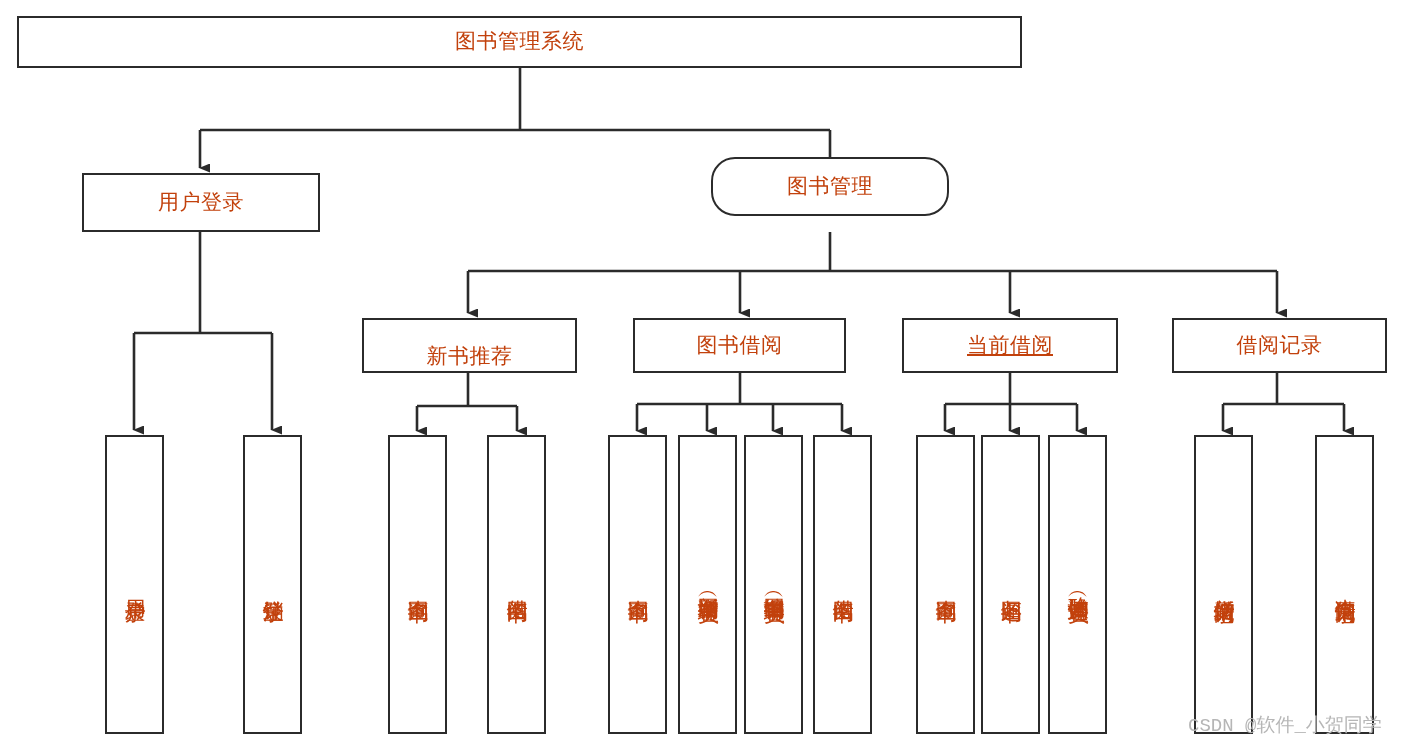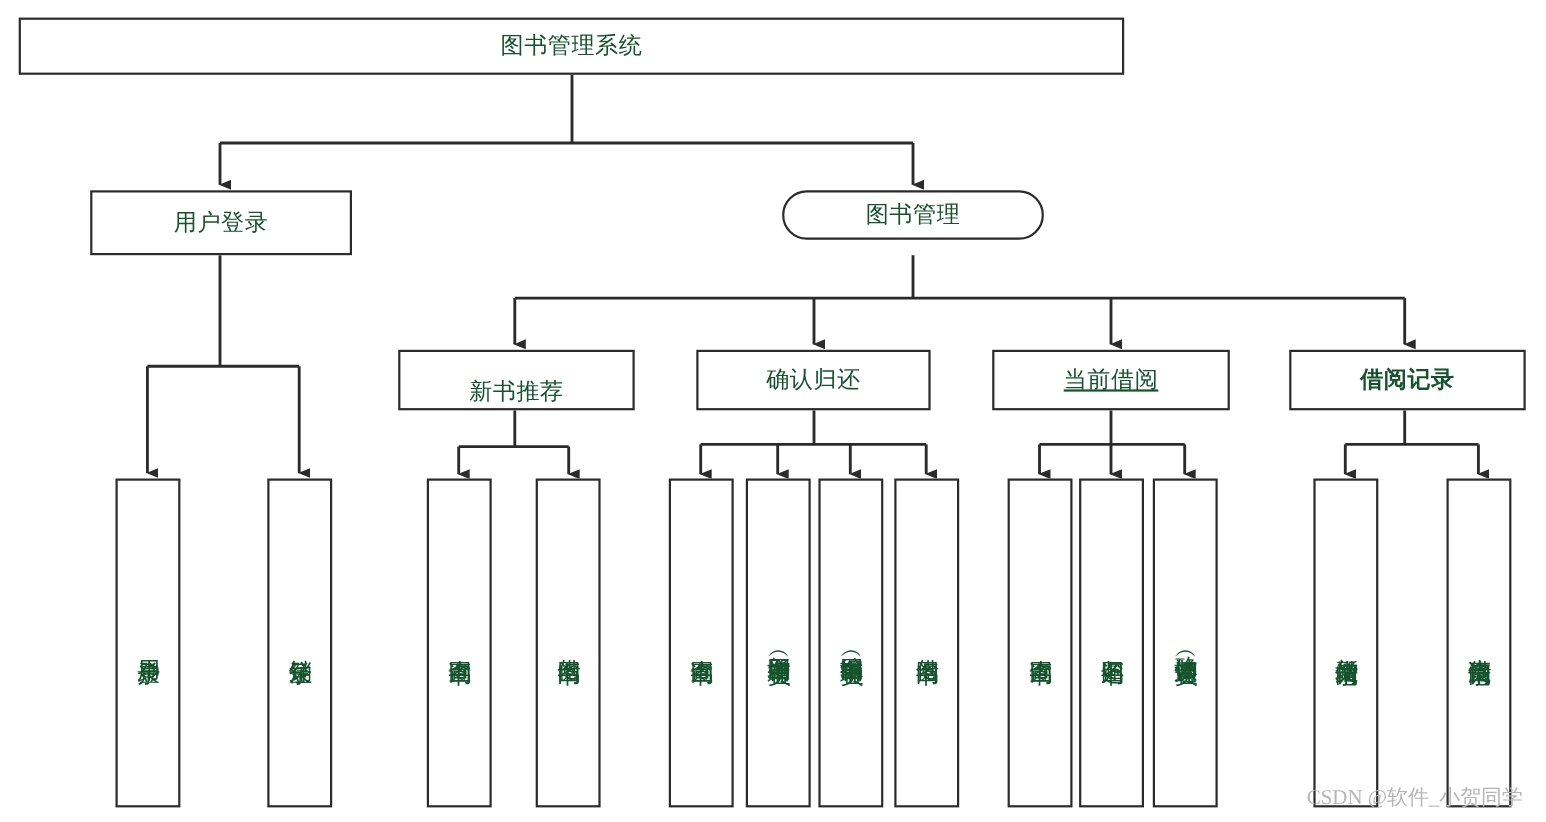"图书管理系统" .node { color: #14532d -> #c2410c }
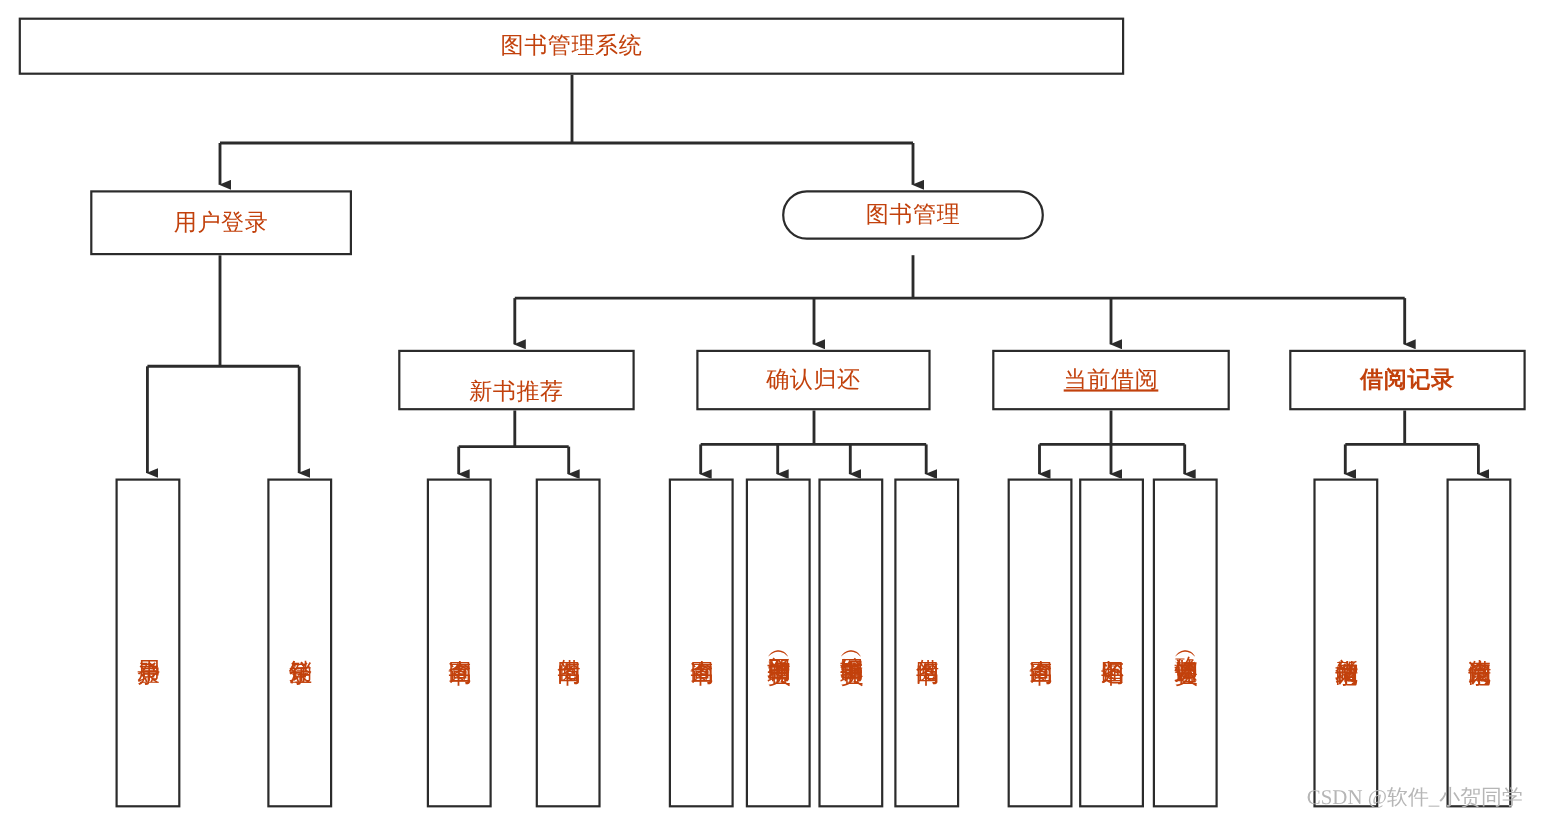"图书管理" div.node { height: 45px -> 59px; top: 173px -> 157px }
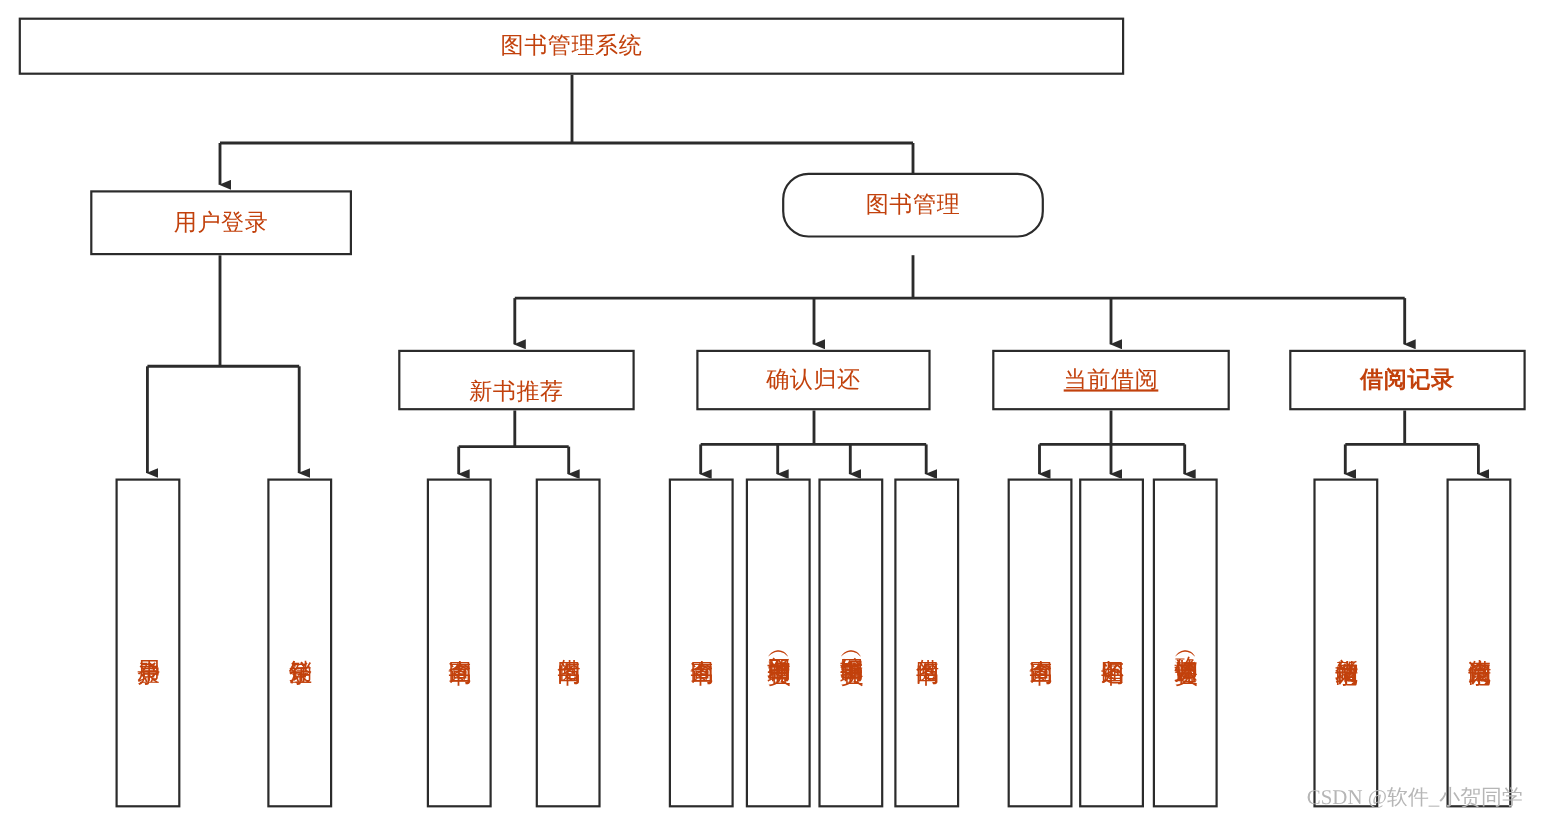"确认归还" span.label { text: 确认归还 -> 图书借阅 }
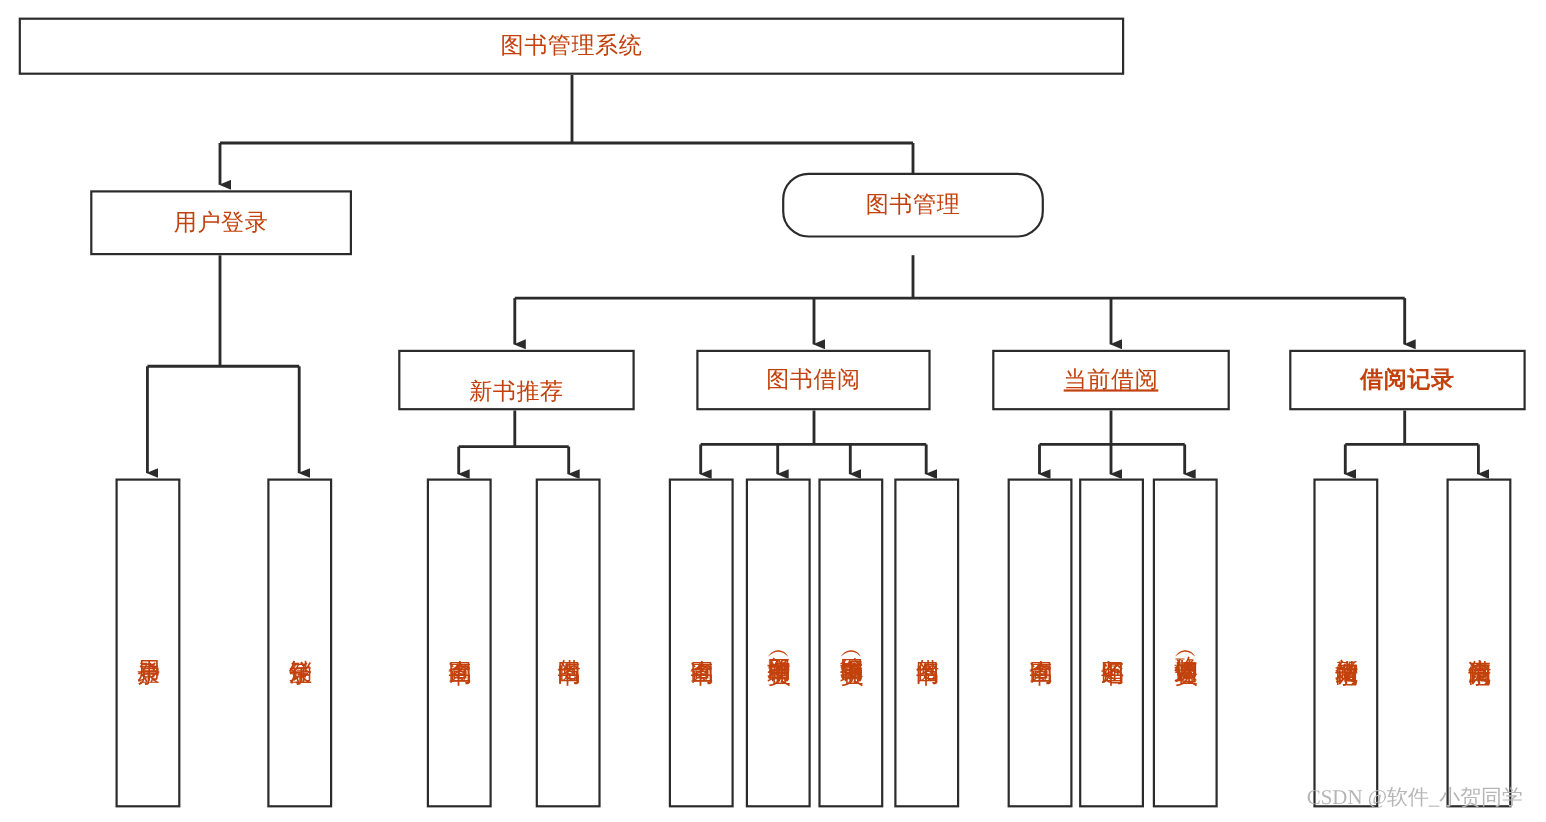"借阅记录" div.node { font-weight: bold -> none }
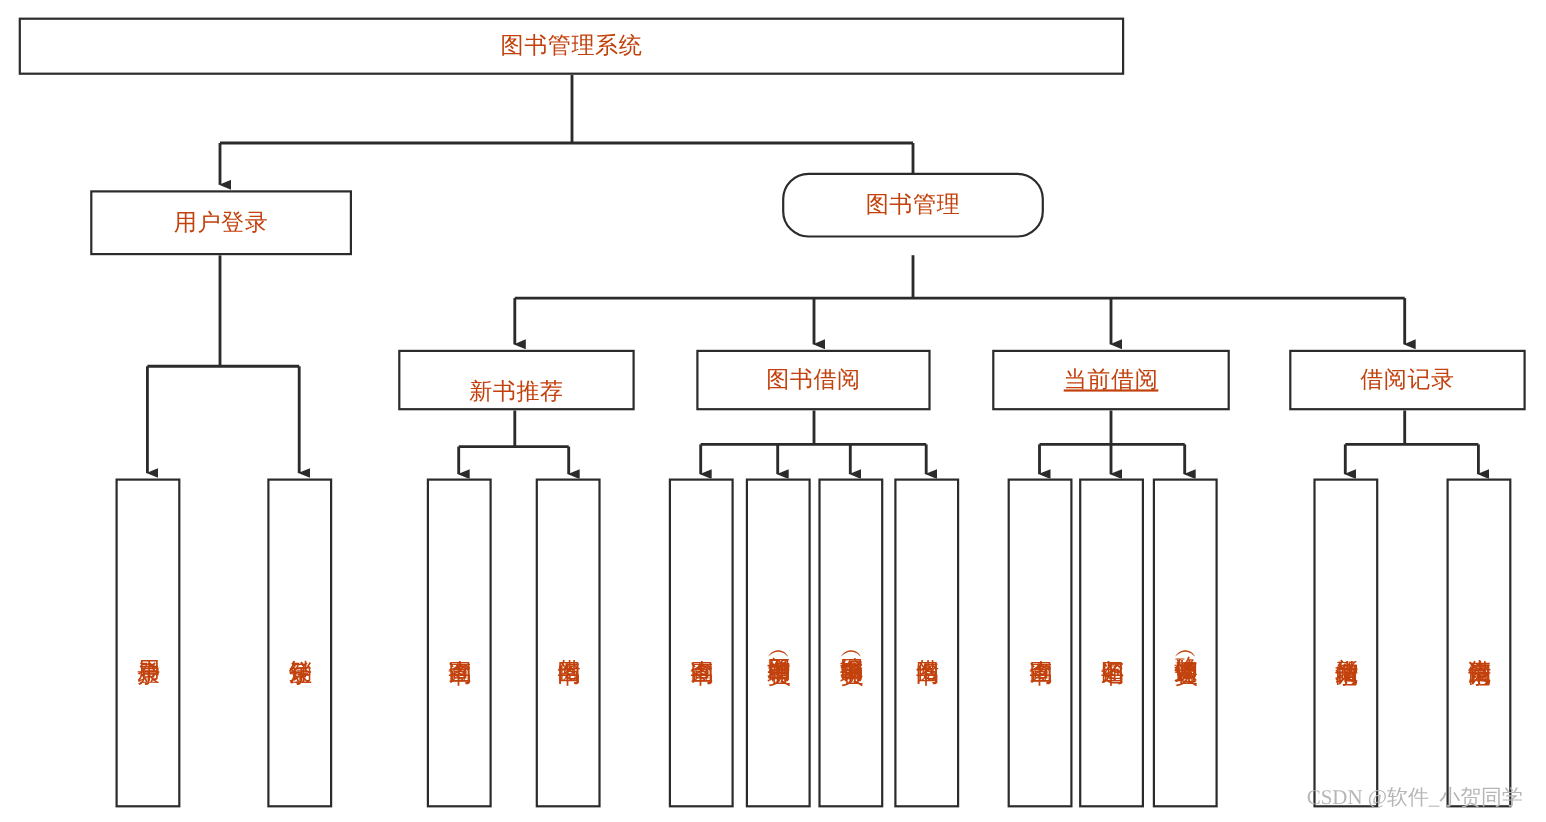"CSDN @软件_小贺同学" #watermark { font-family: Liberation Serif, serif -> Liberation Mono, monospace }
